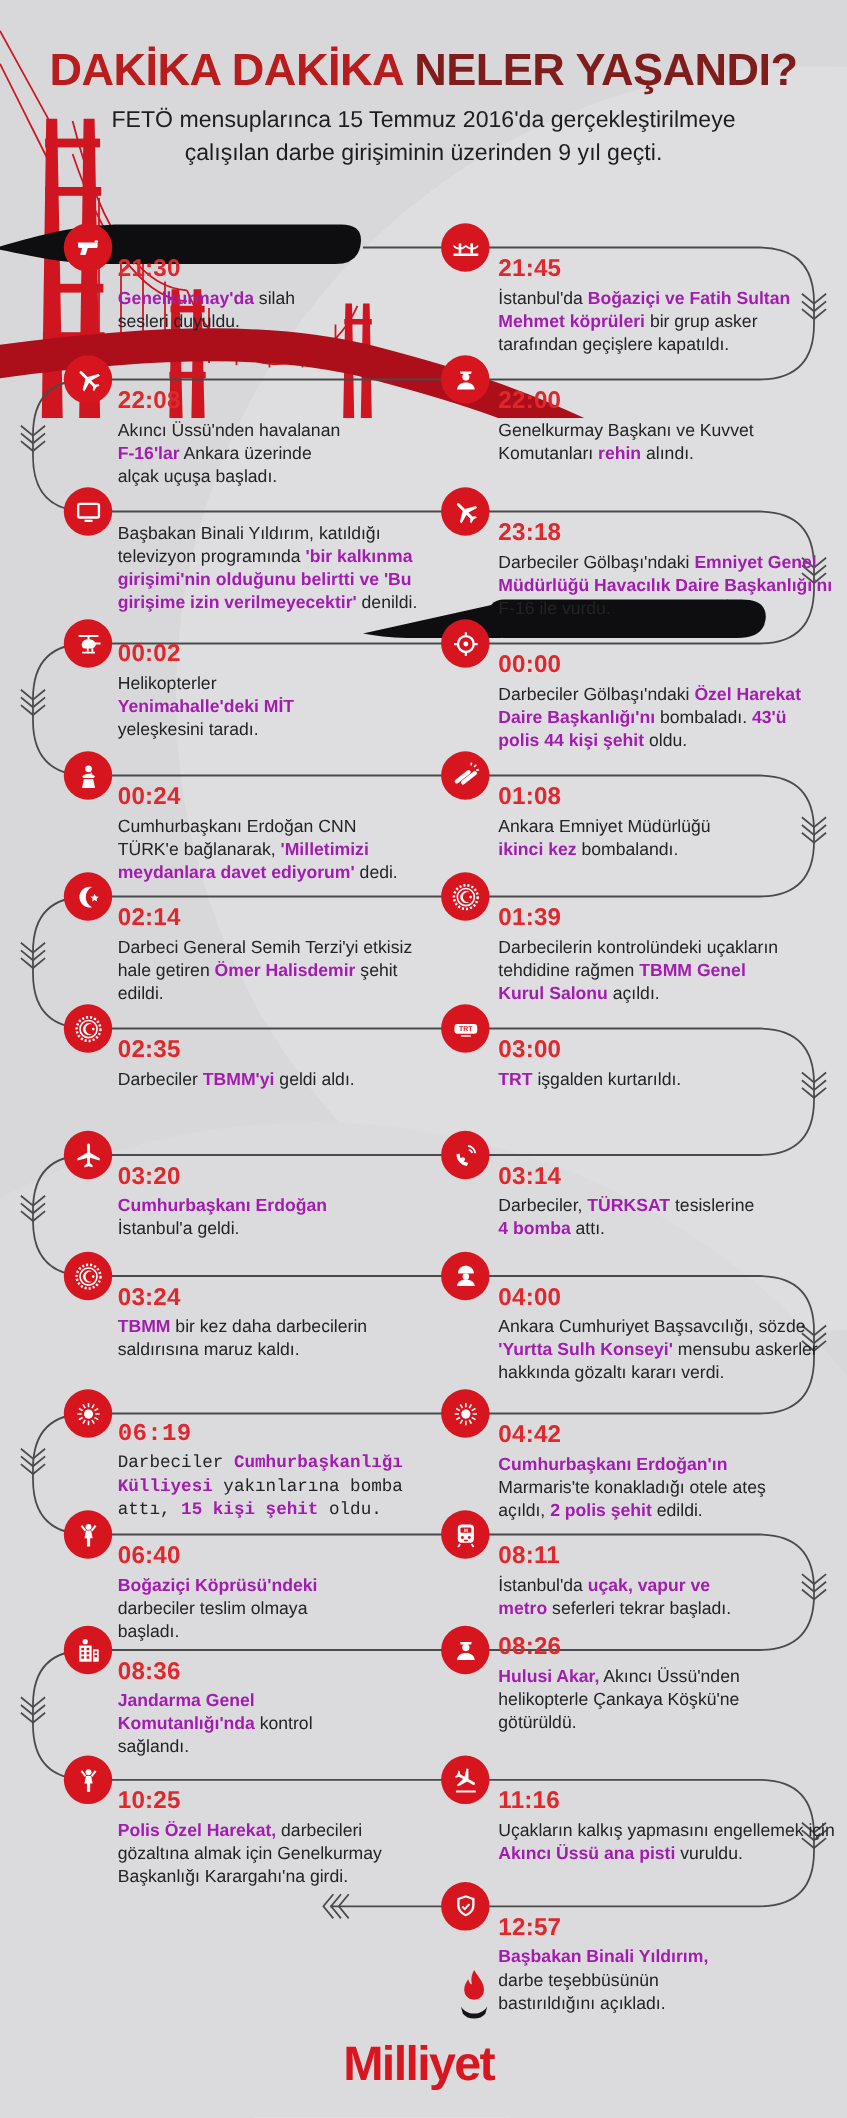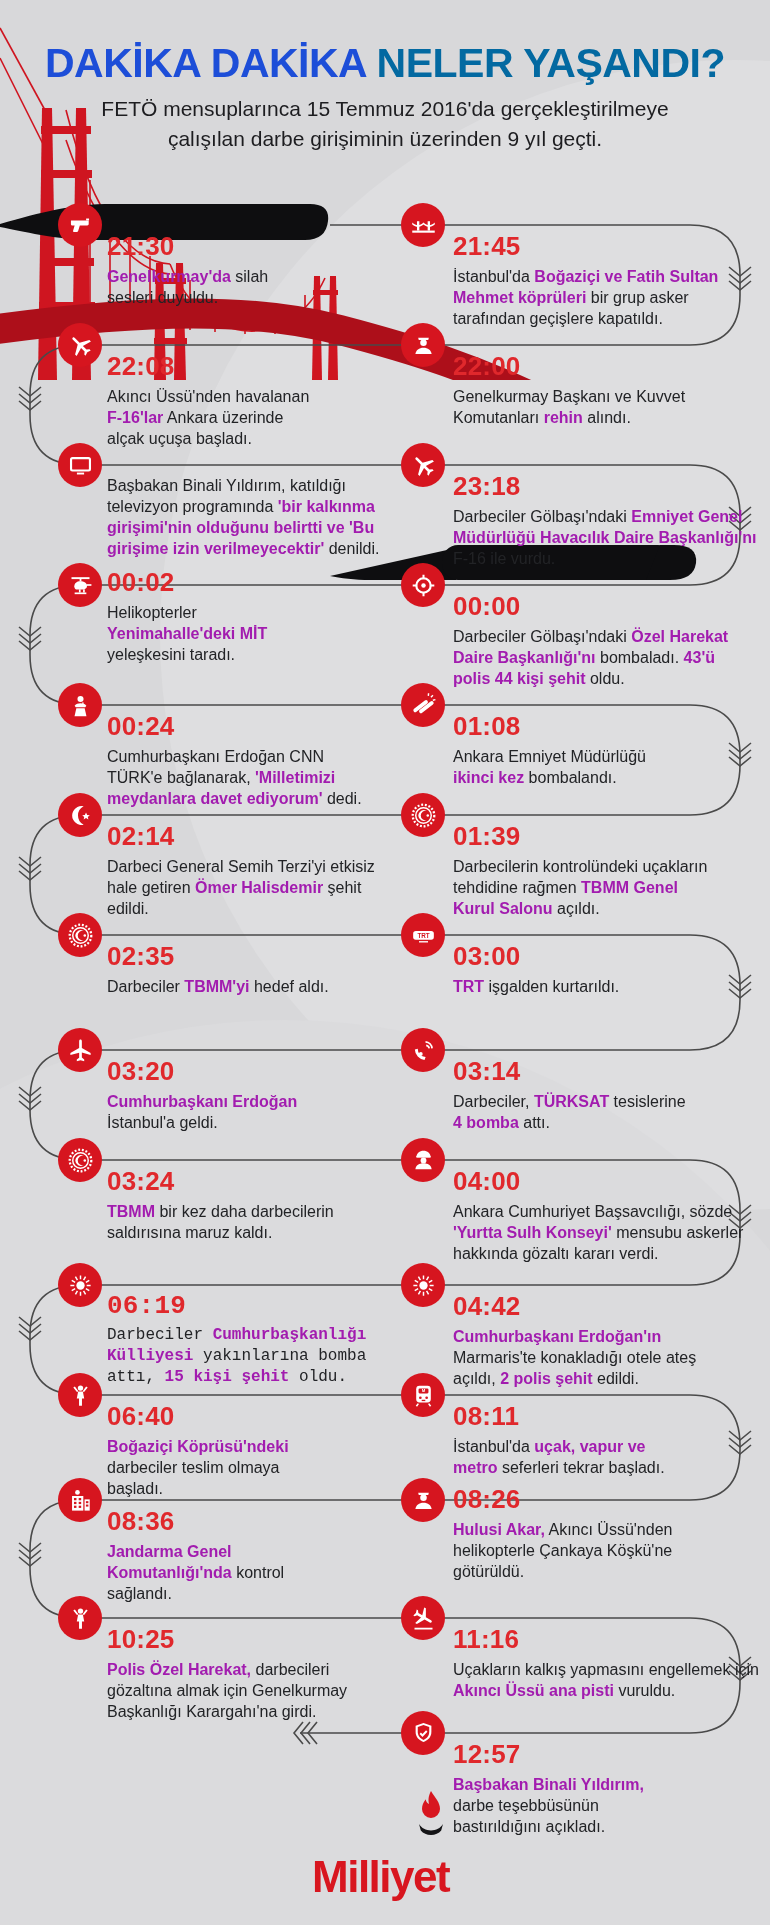"DAKİKA DAKİKA" .title .red { color: #1d4ed8 -> #b91c1c }
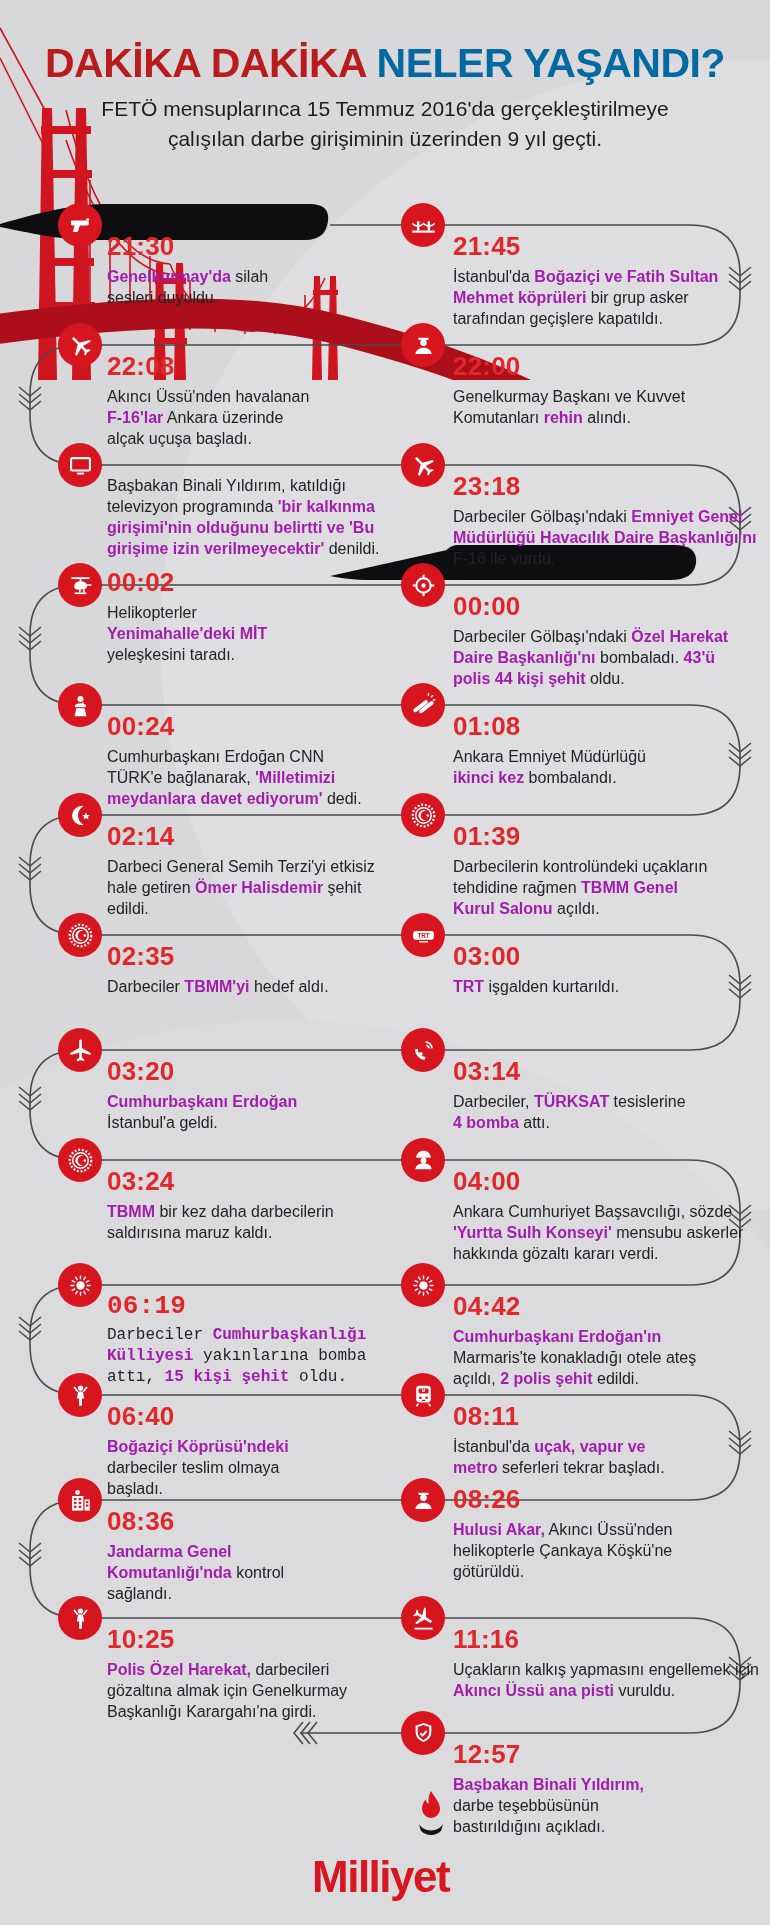"NELER YAŞANDI?" .title .blk { color: #0369a1 -> #7f1d1d }
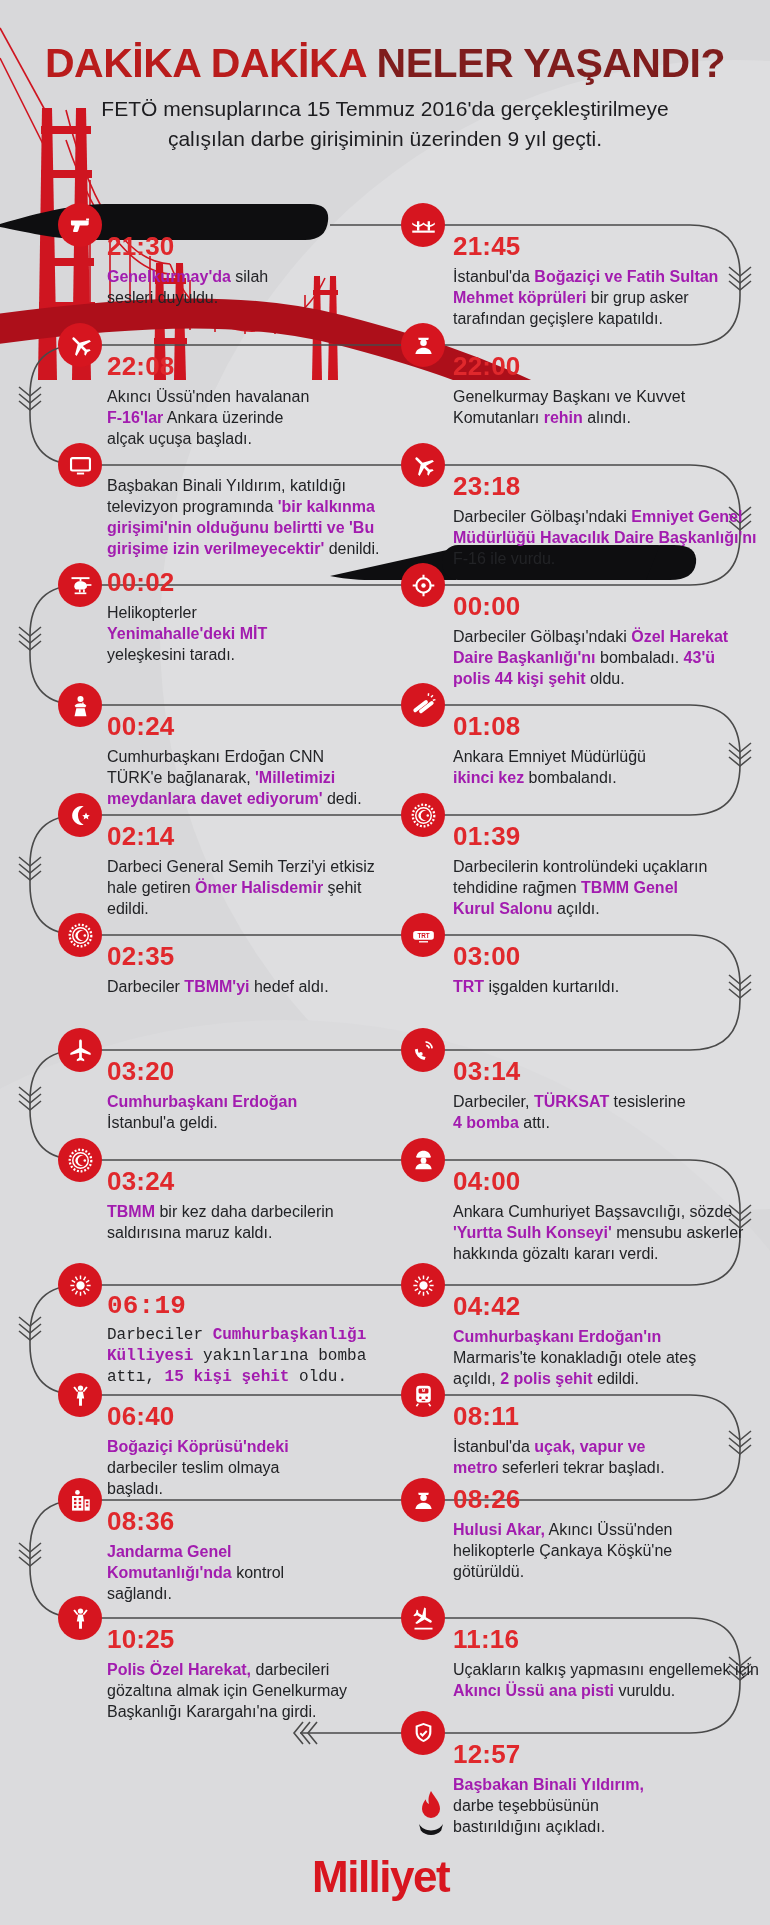"21:30" .t-time { font-size: 26px -> 22px }
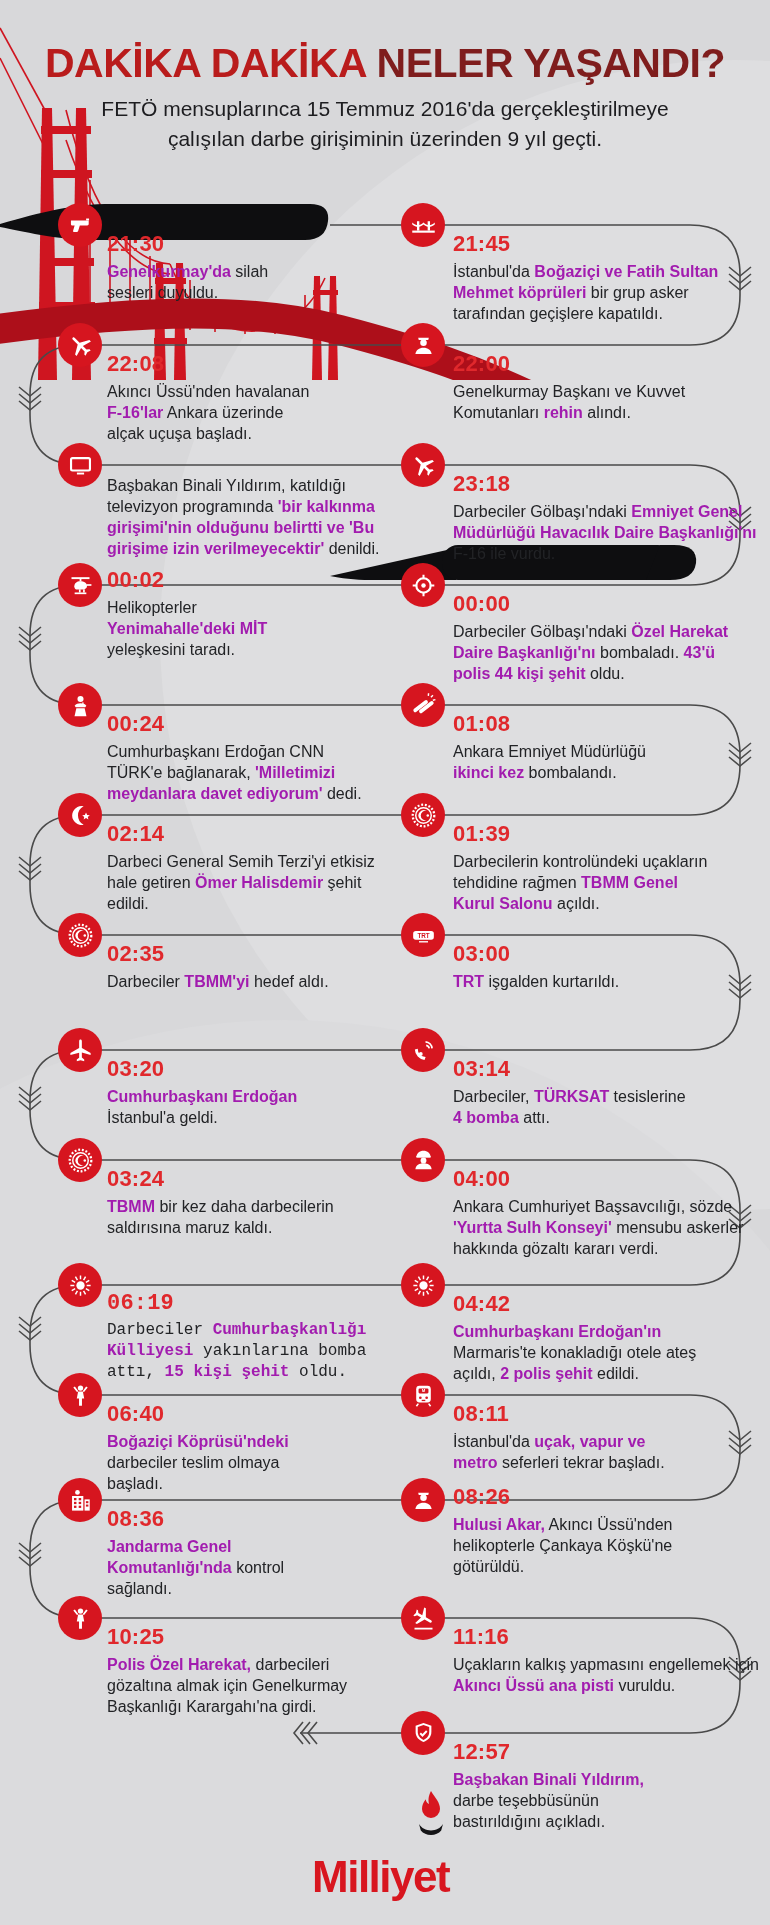"00:02" div.t-item { top: 567px -> 581px }
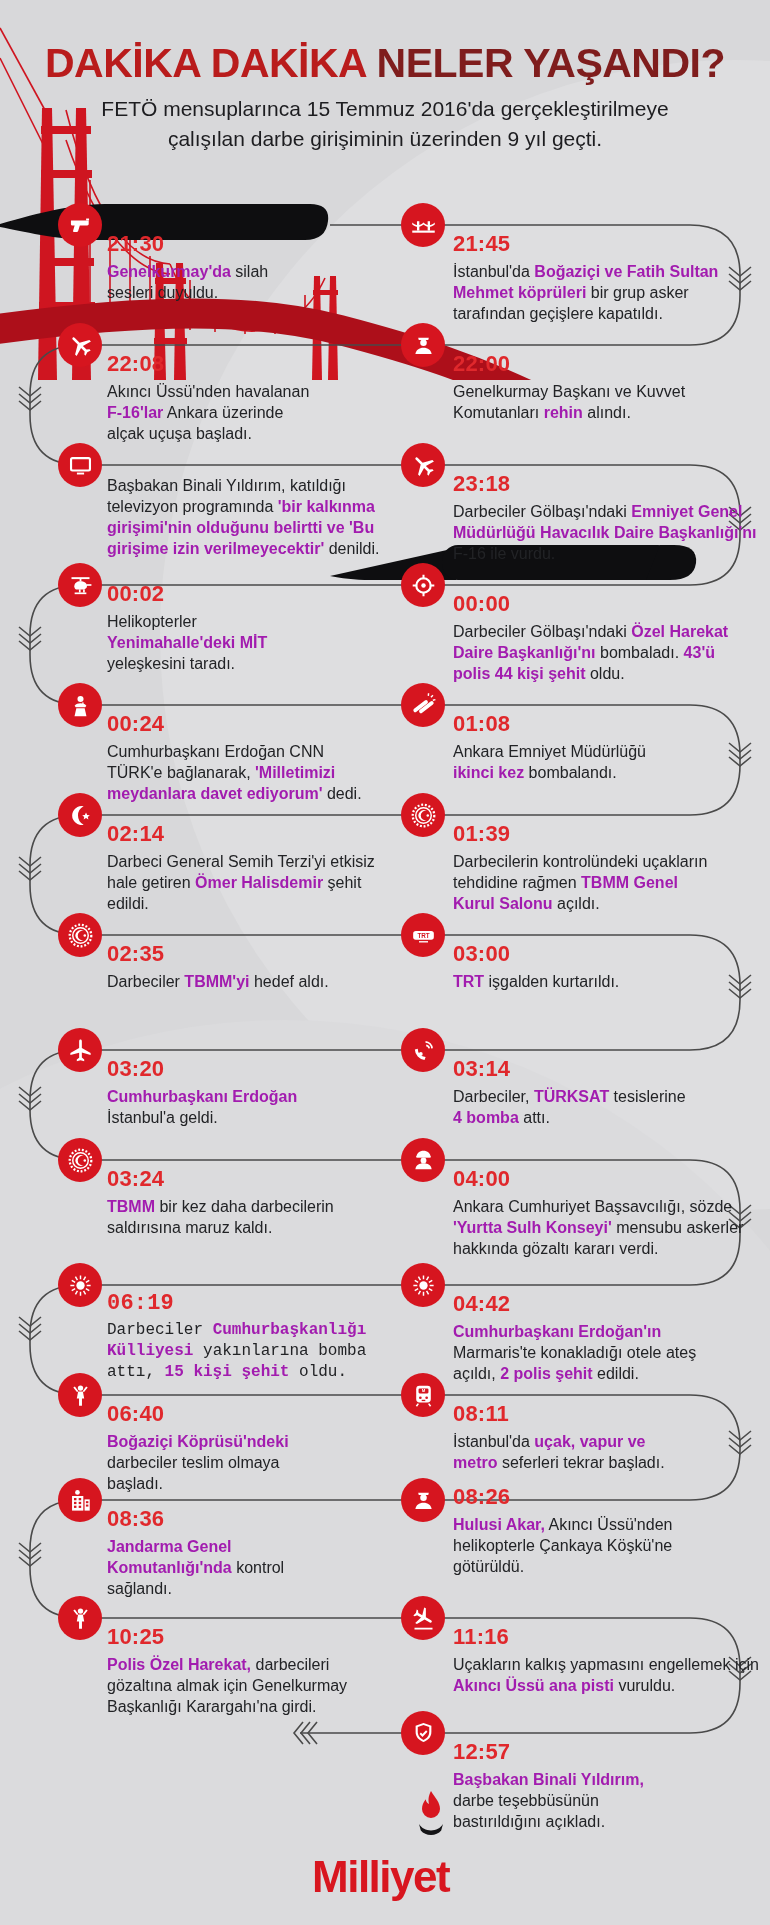"hedef aldı." span { text: hedef -> geldi }
